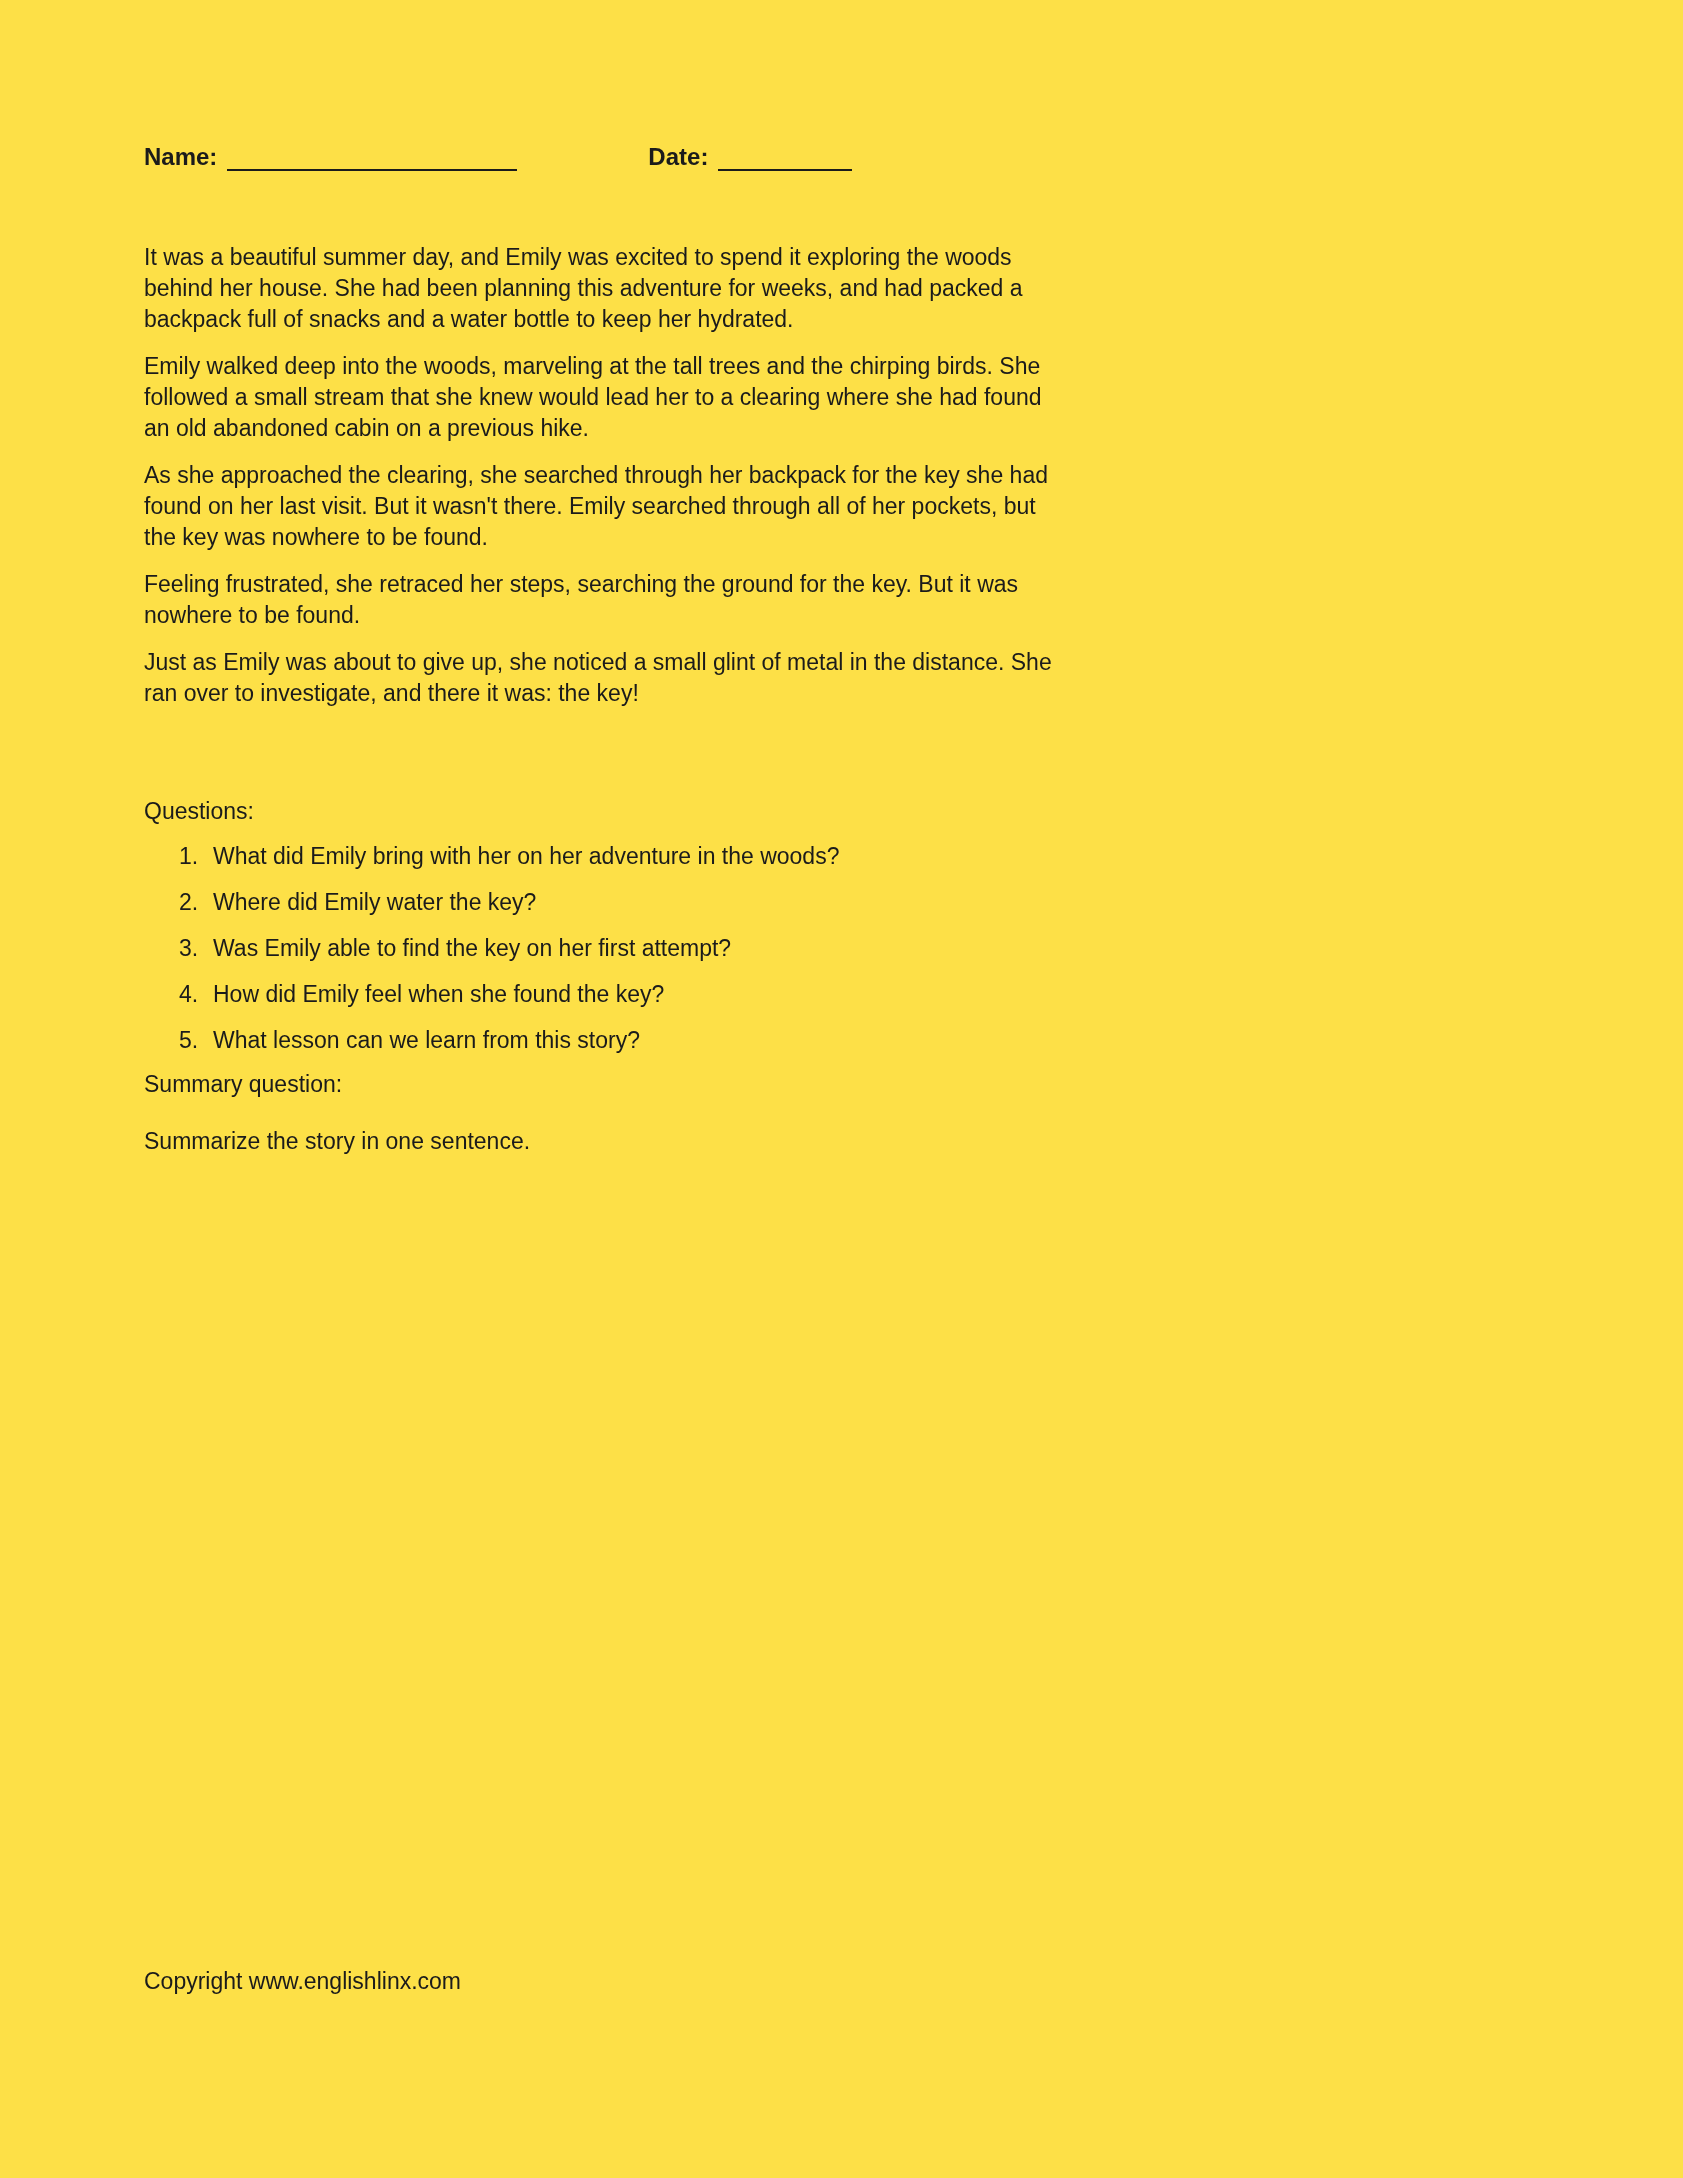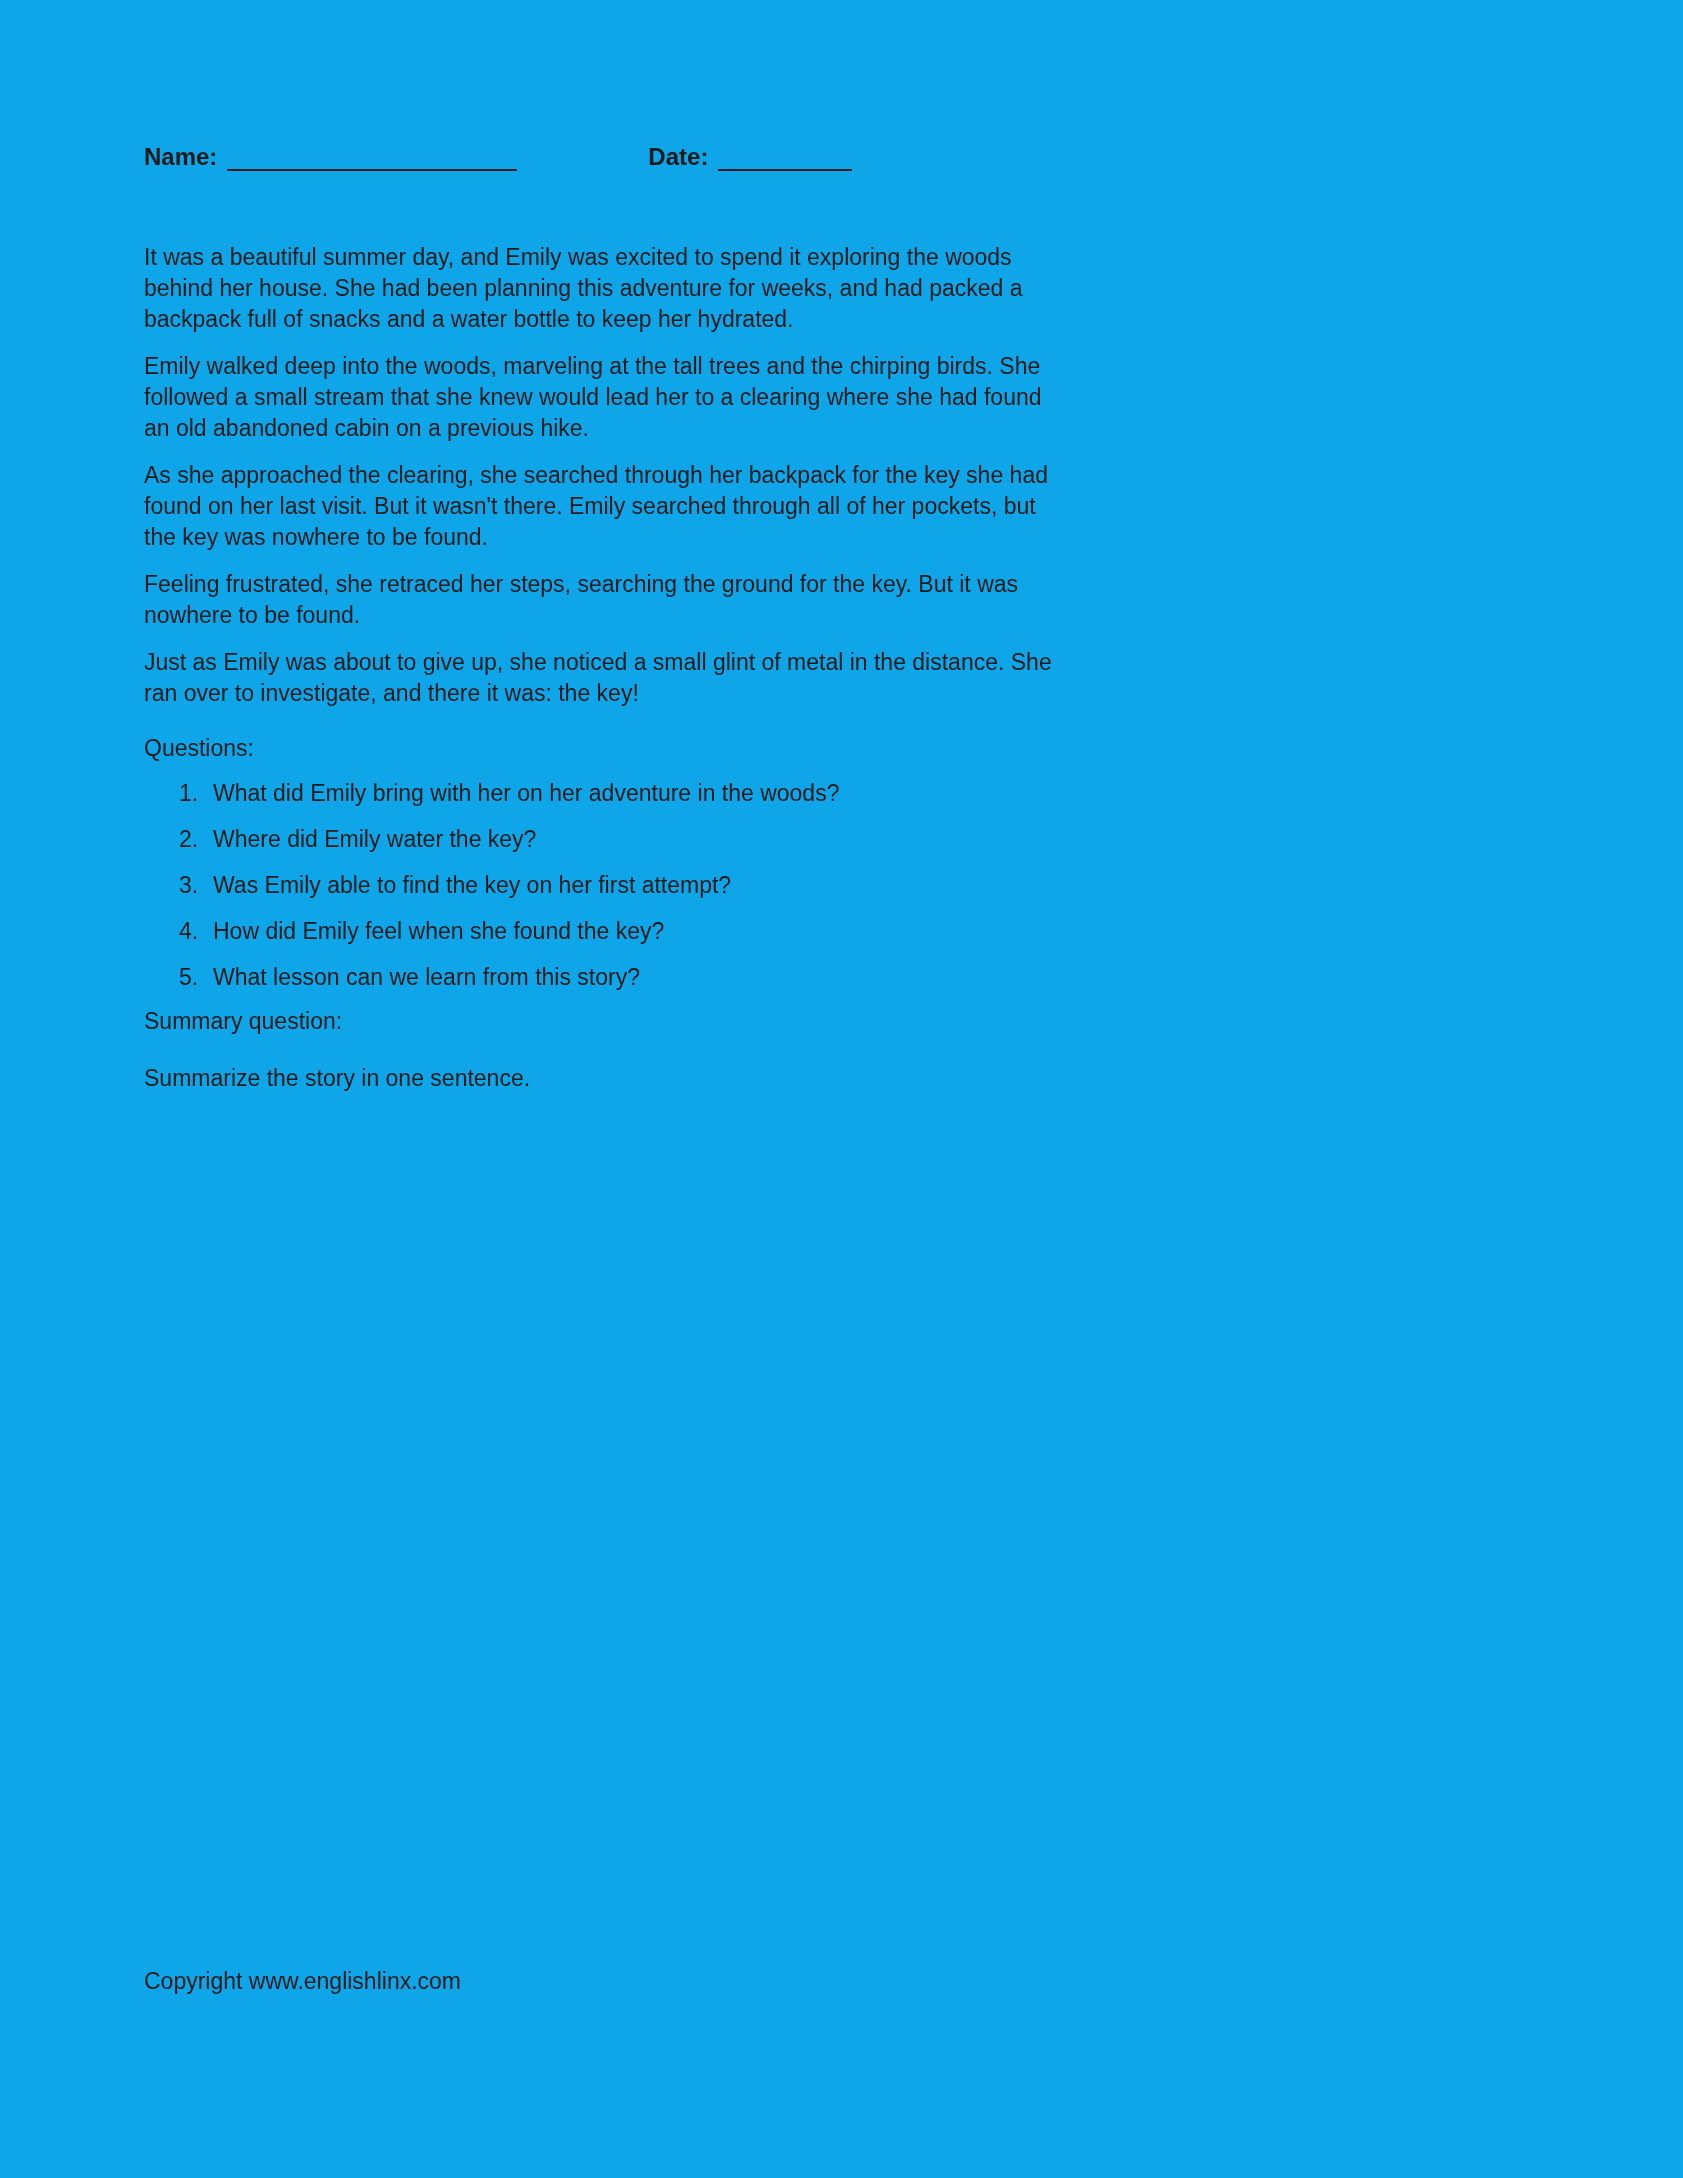"Name:" .page { background: #0ea5e9 -> #fde047 }
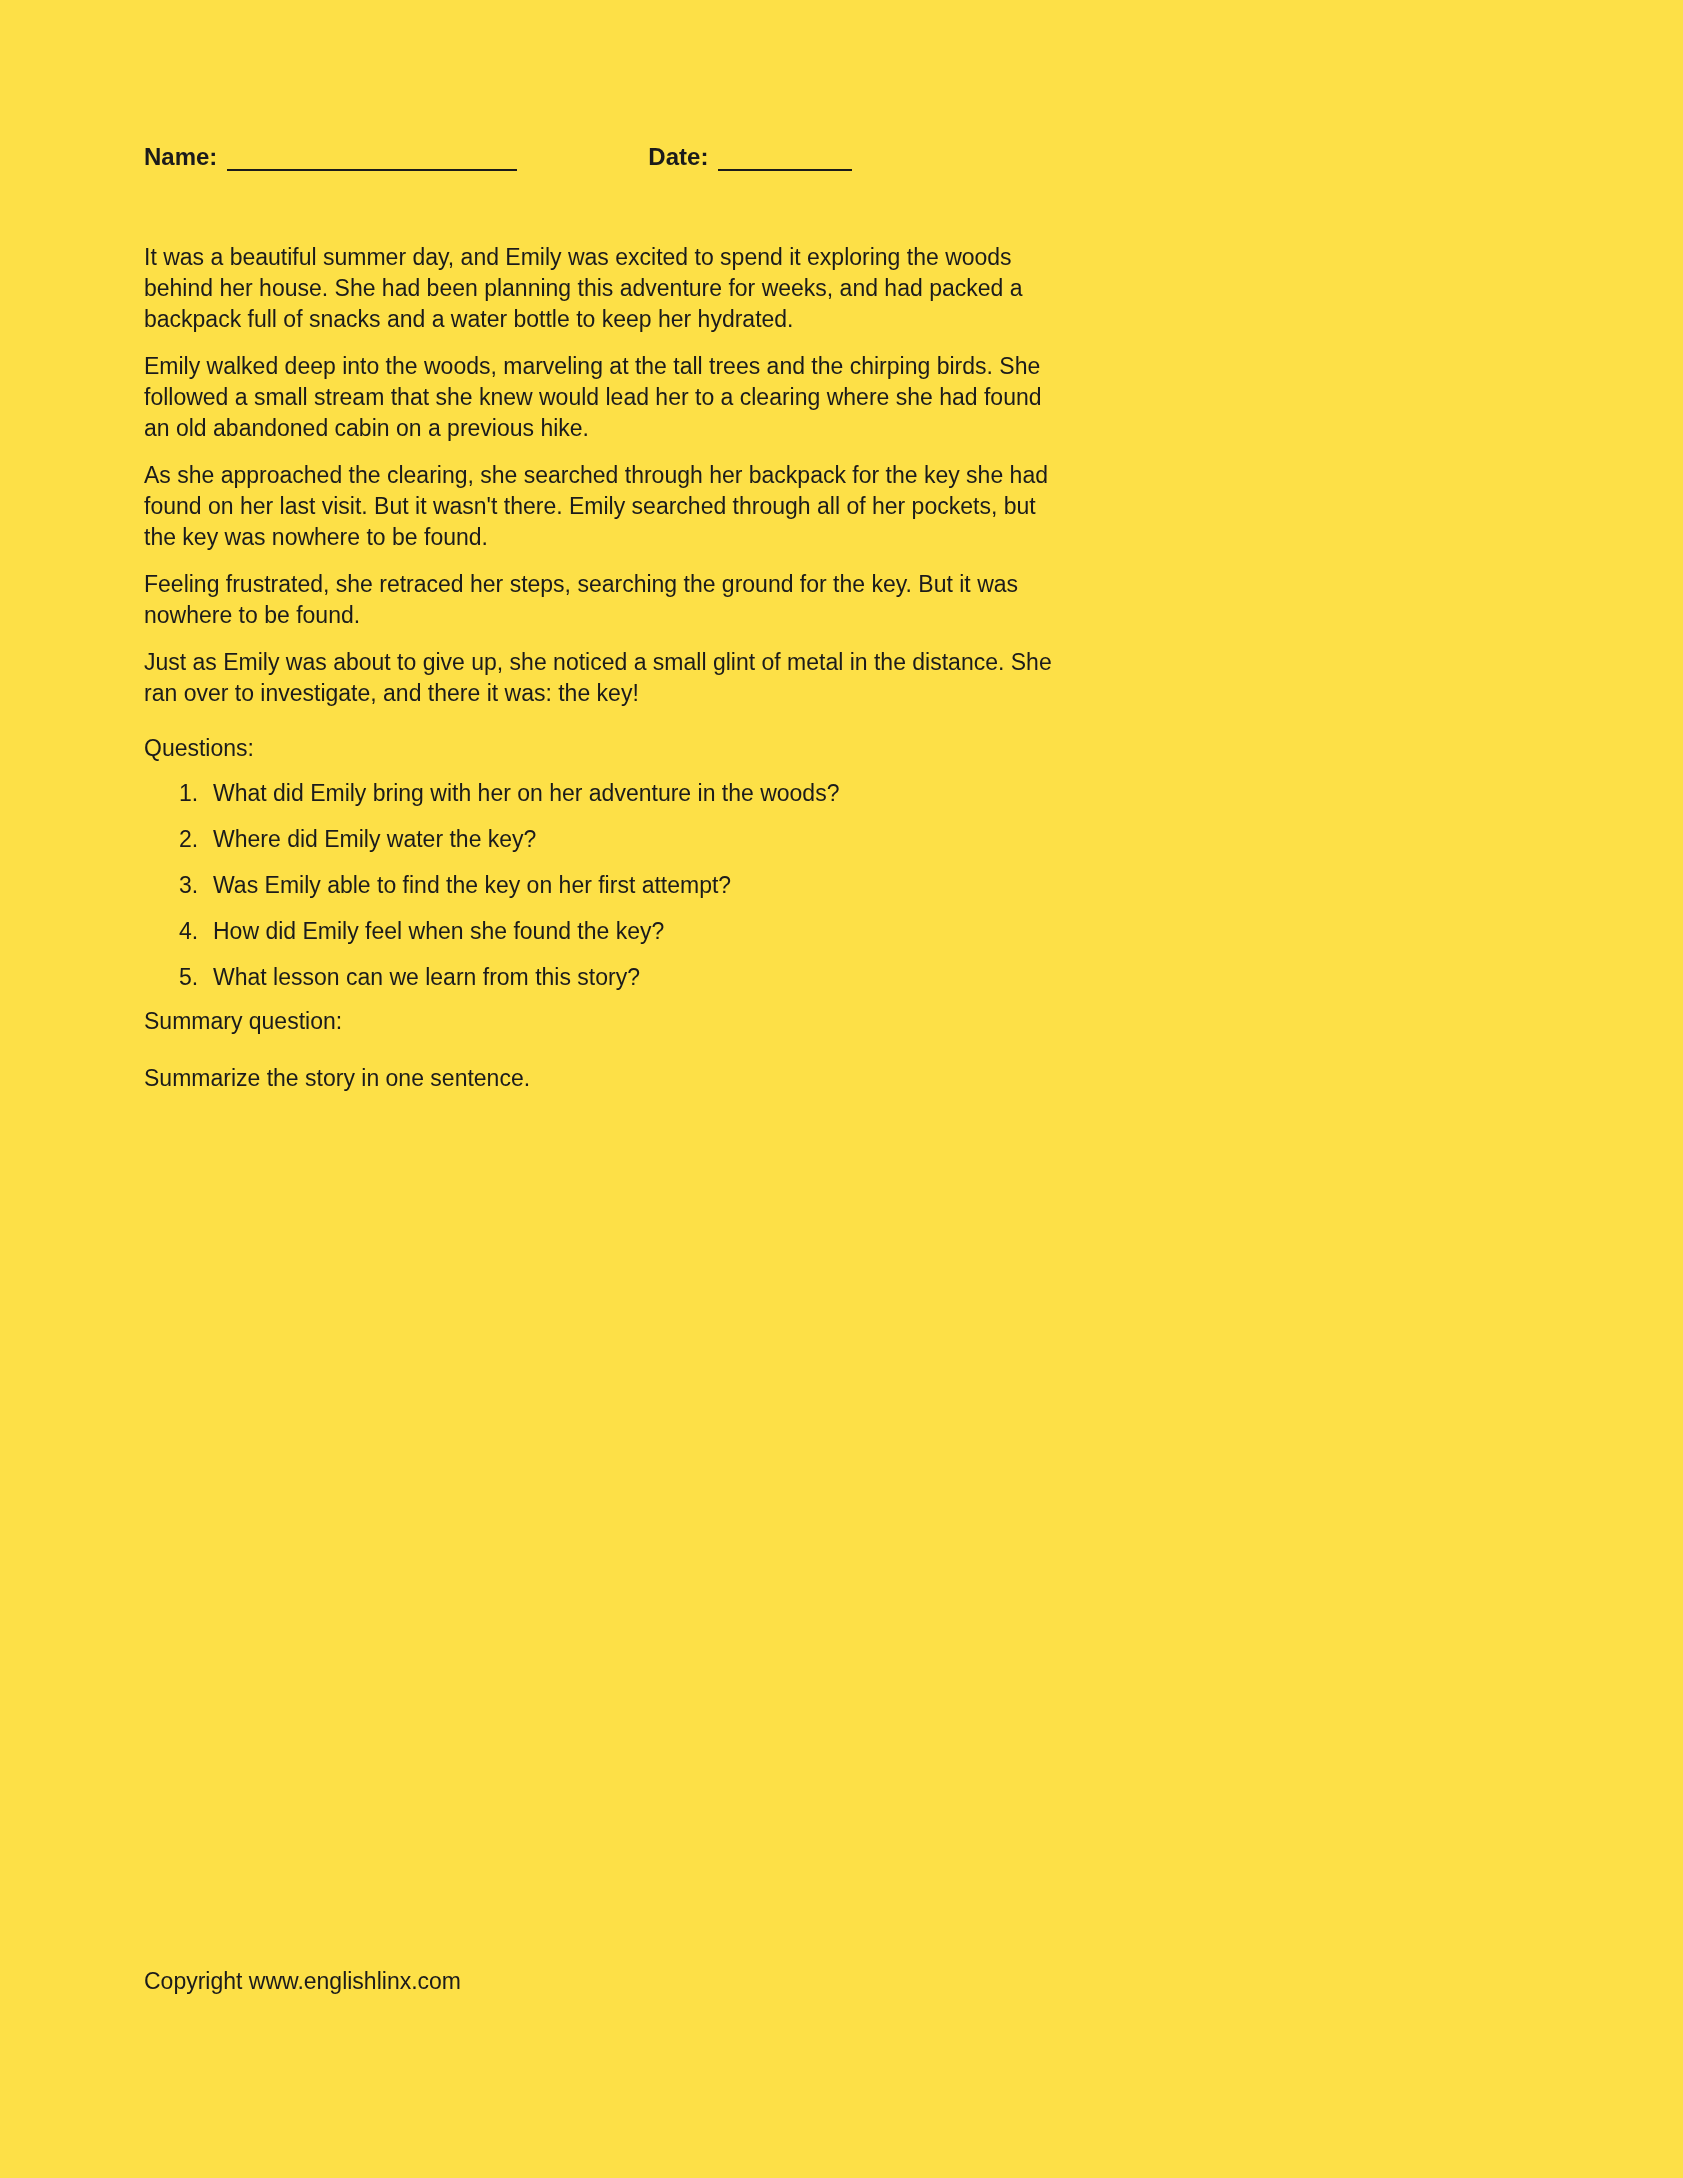"Questions:" .questions-label { margin-top: 26px -> 89px }
